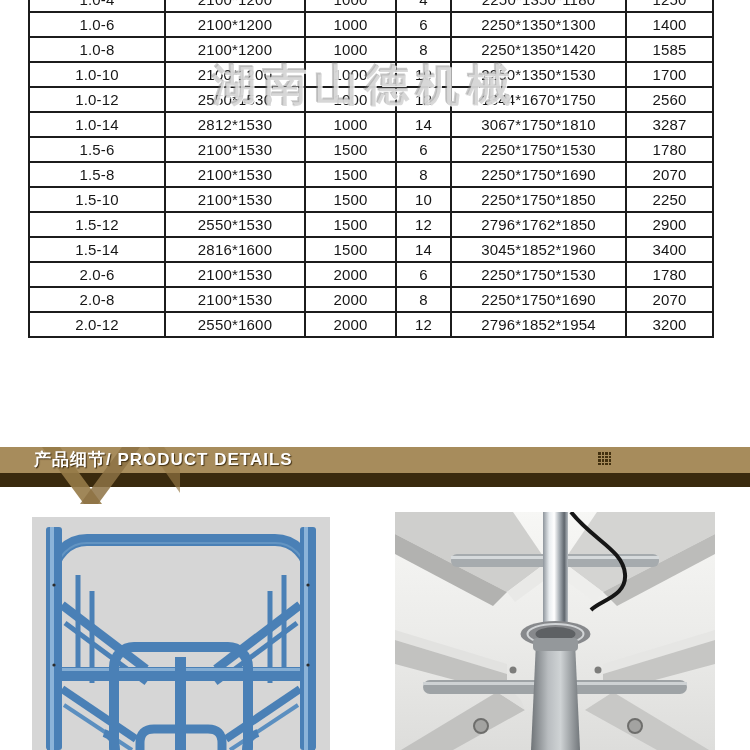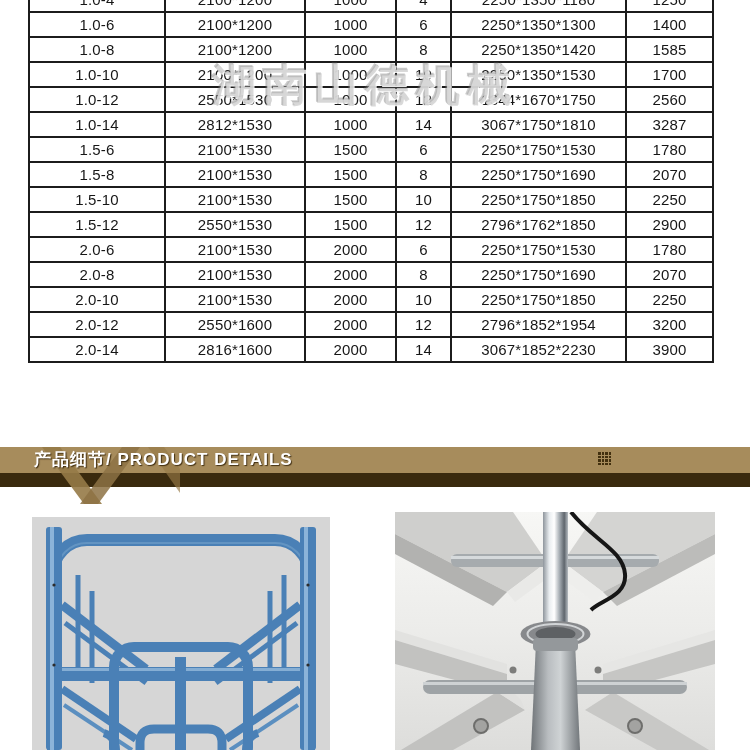"1.5-14" tr { html: none -> <tr> <td>1.5-14</td> <td>2816*1600</td> <td>1500</td> <td>14</td> <td>3045*1852*1960</td> <td>3400</td> </tr> }
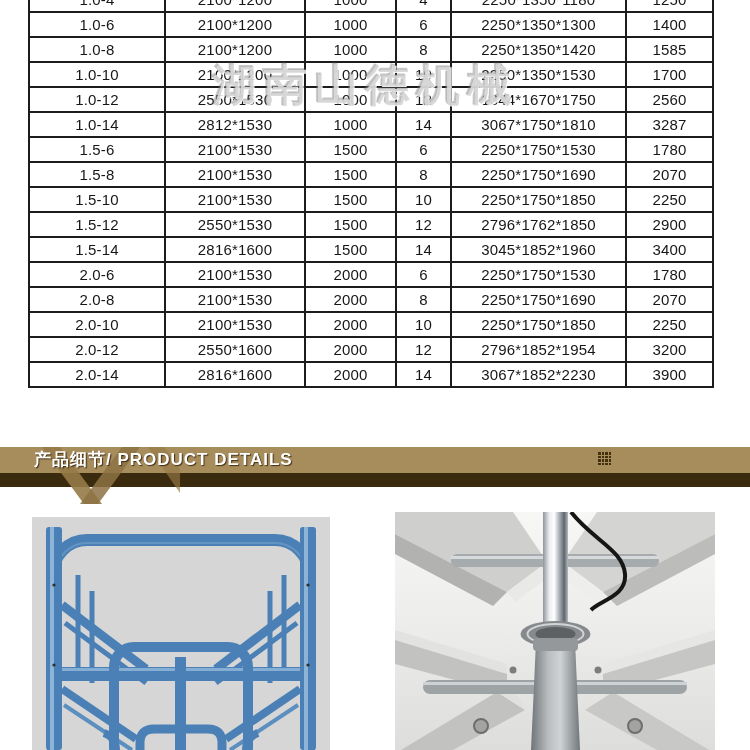"2.0-10" tr { html: <tr> <td>2.0-10</td> <td>2100*1530</td> <td>2000</td> <td>10</td> <td>2250*1750*1850</td> <td>2250</td> </tr> -> none }
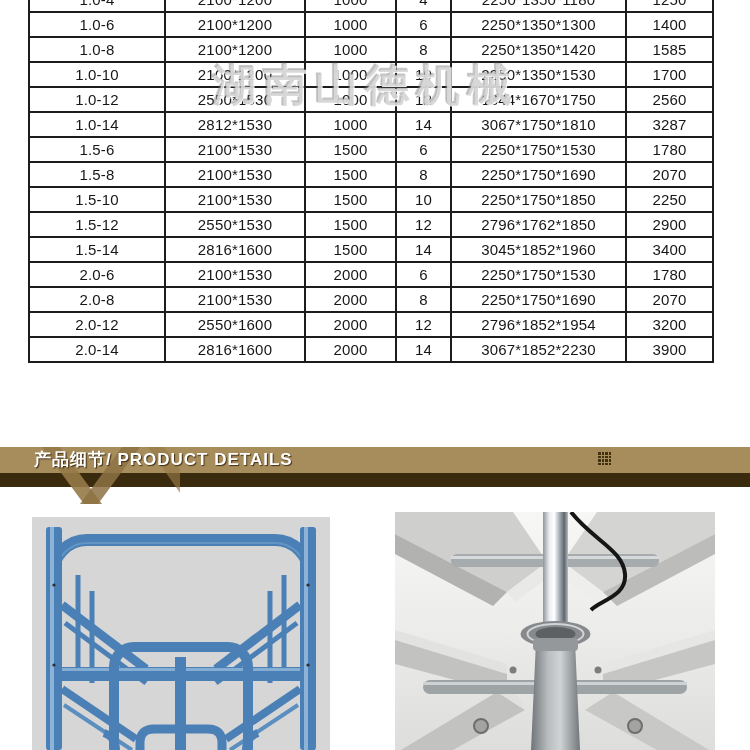"2.0-14" tr { html: <tr> <td>2.0-14</td> <td>2816*1600</td> <td>2000</td> <td>14</td> <td>3067*1852*2230</td> <td>3900</td> </tr> -> none }
